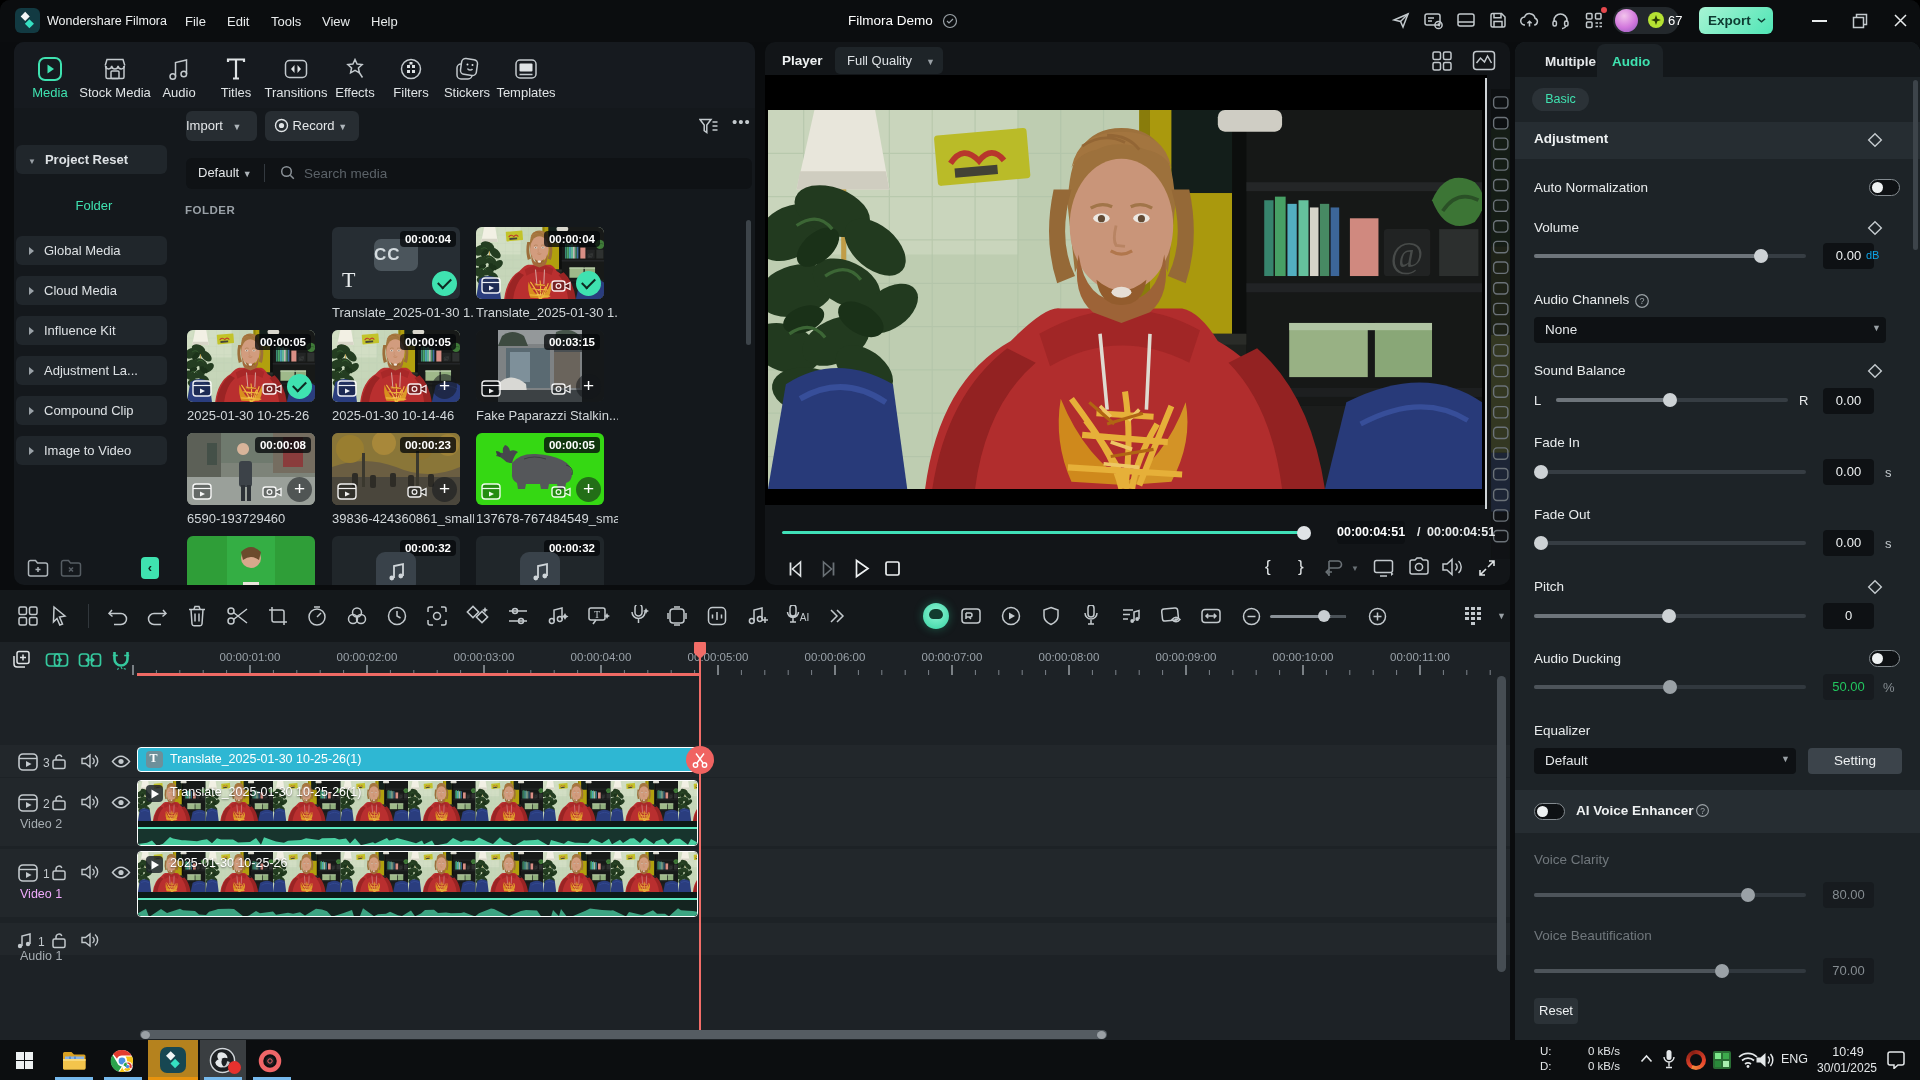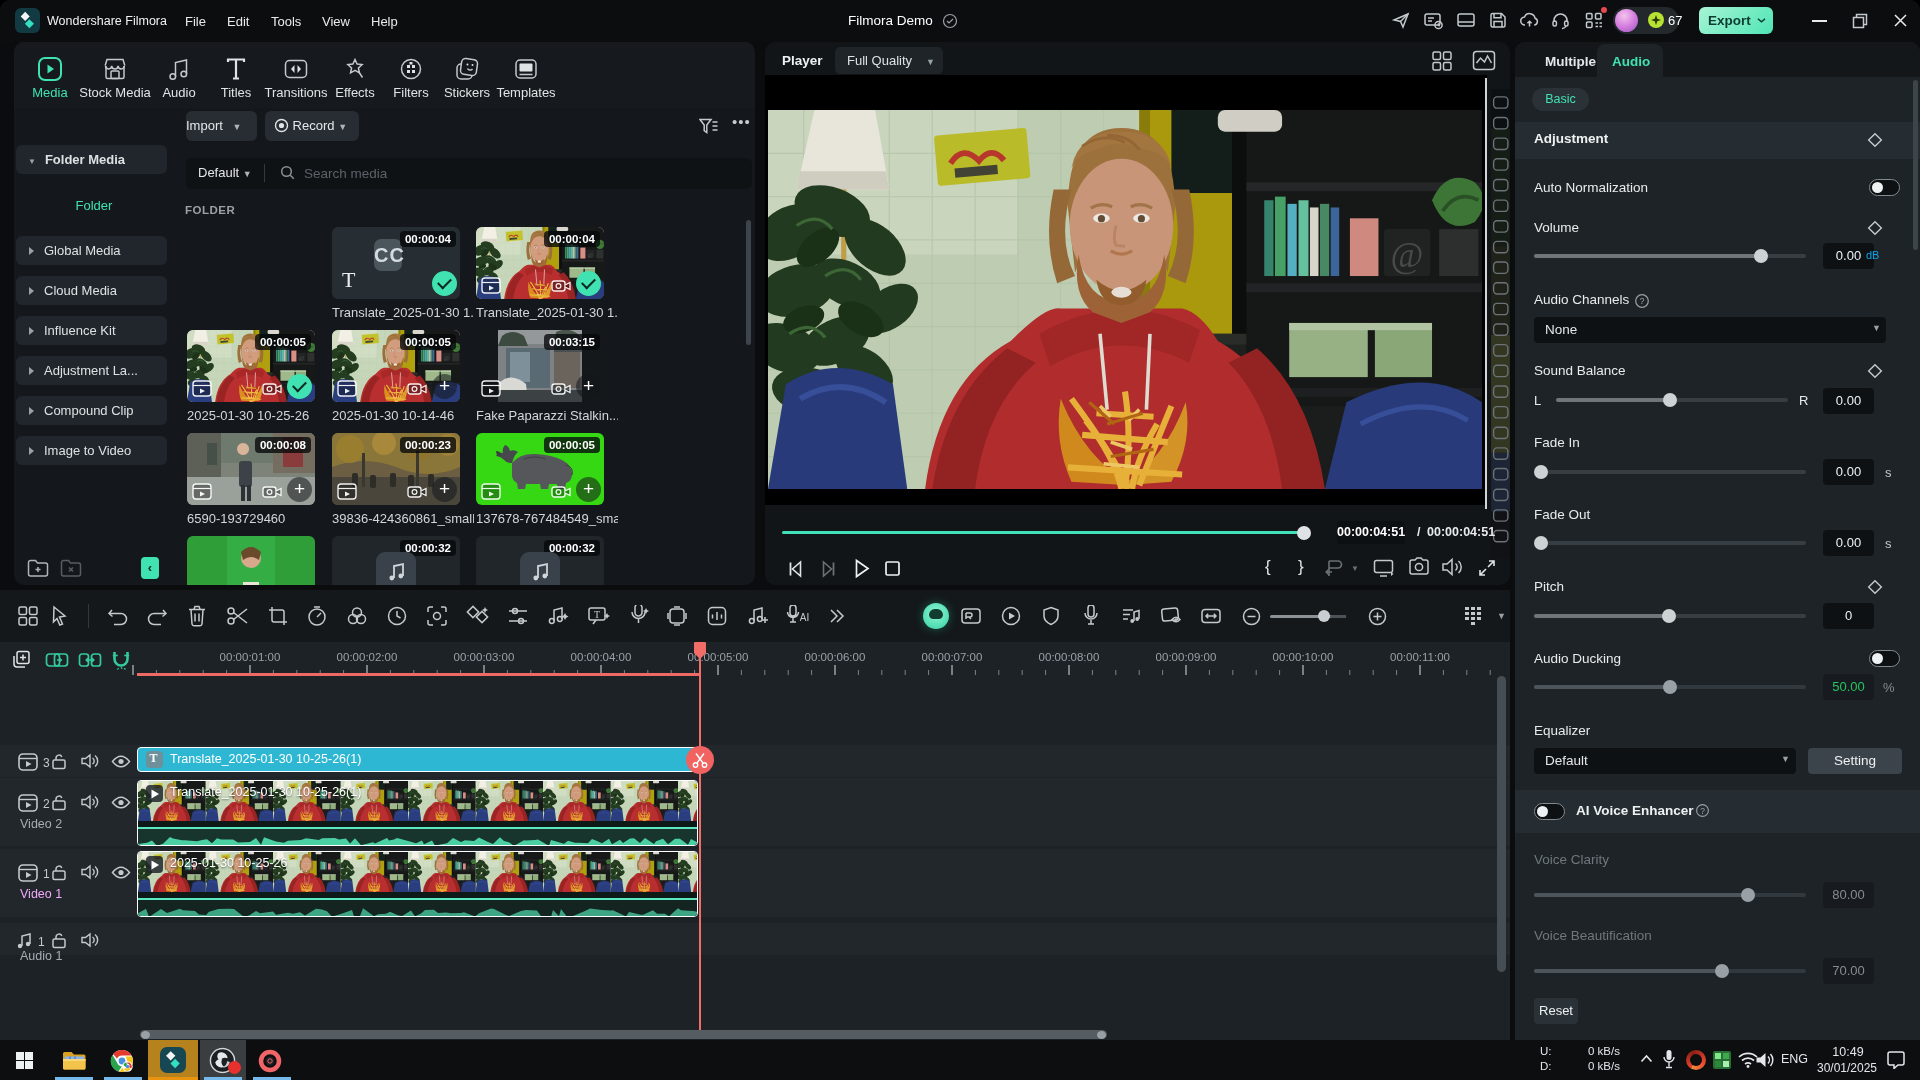"Folder Media" b { text: Folder Media -> Project Reset }
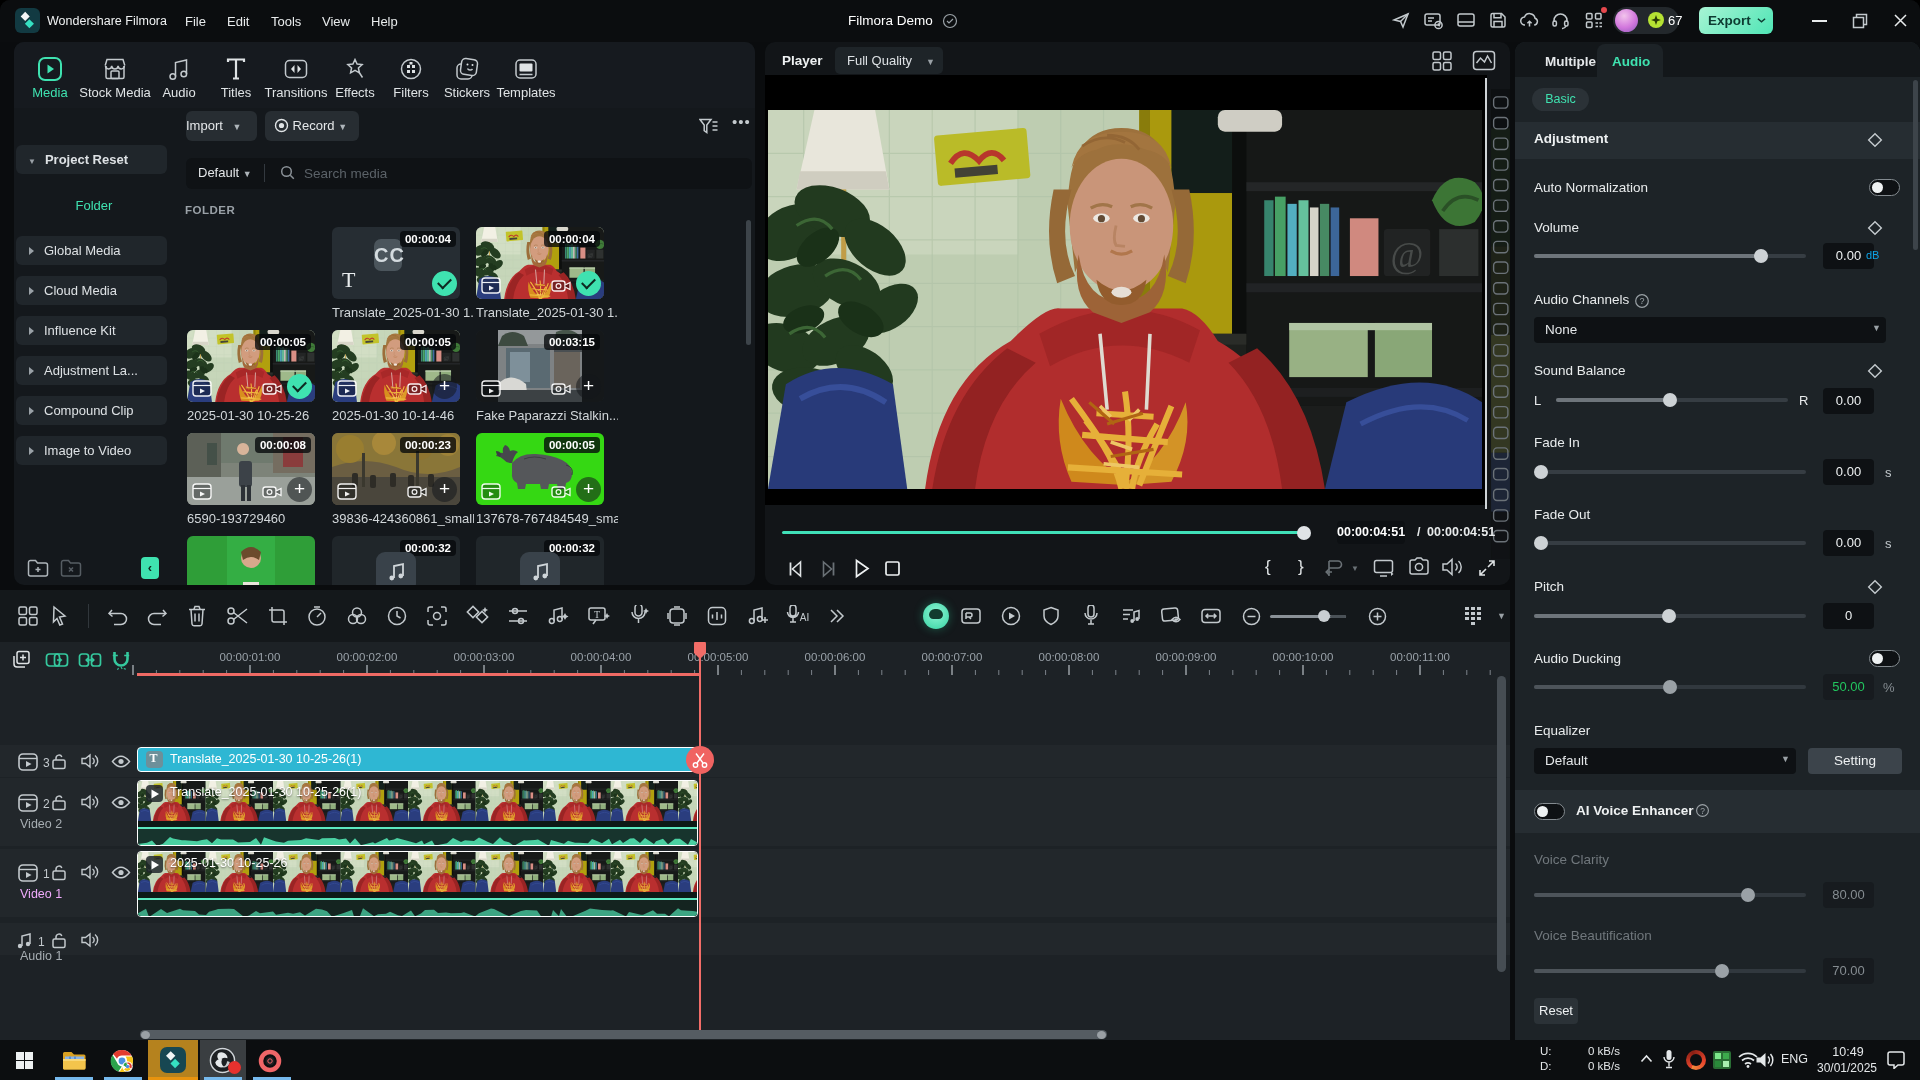"CC" div { font-size: 20px -> 17px; text-align: right -> left; width: 28px -> 44px }
